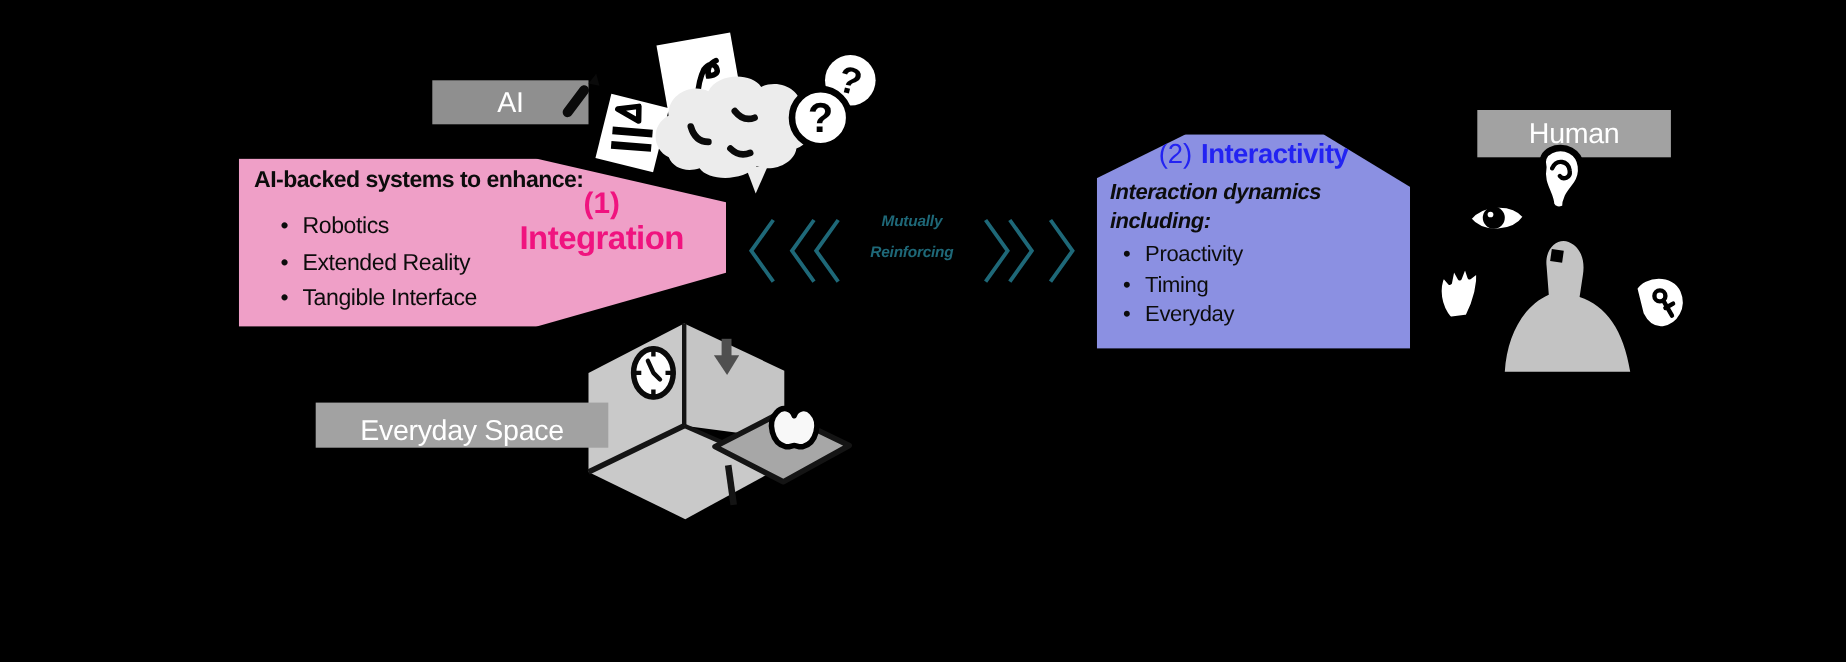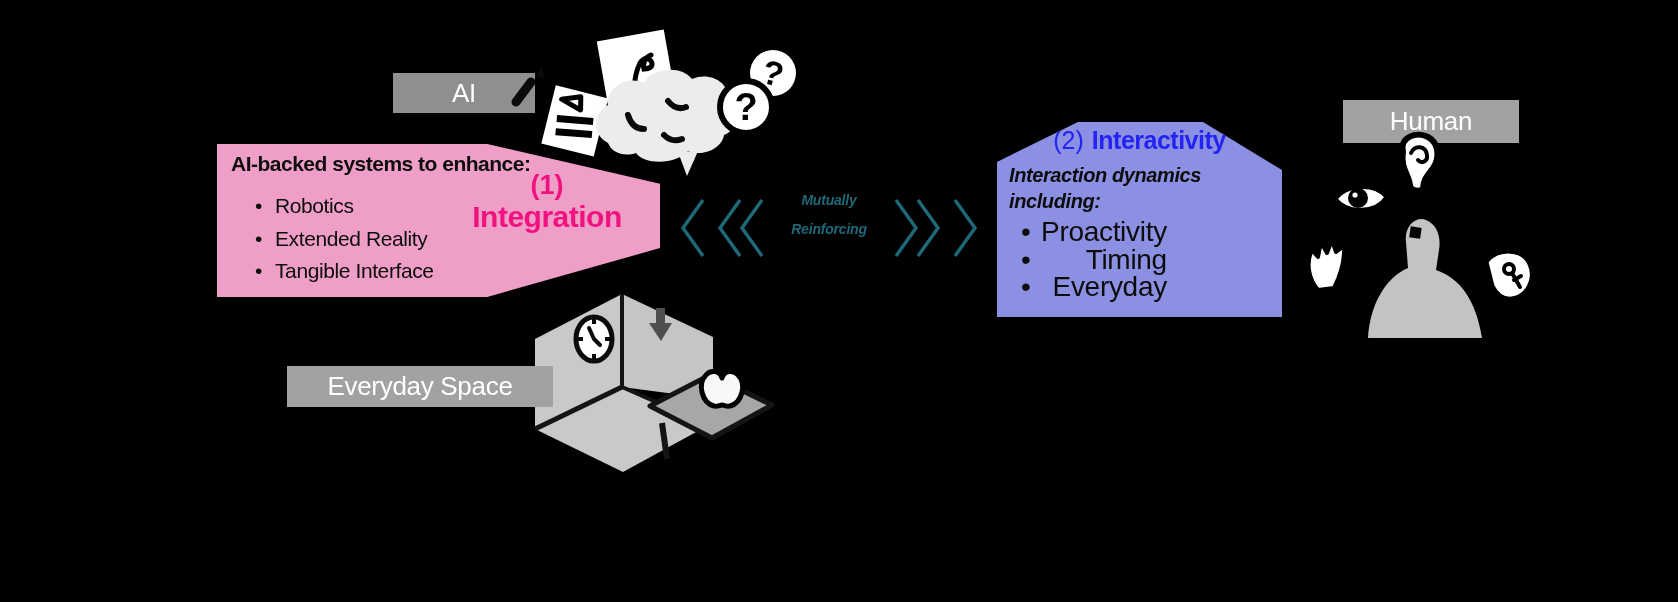"Proactivity" .purple-list { font-size: 28px -> 20px; text-align: right -> none }
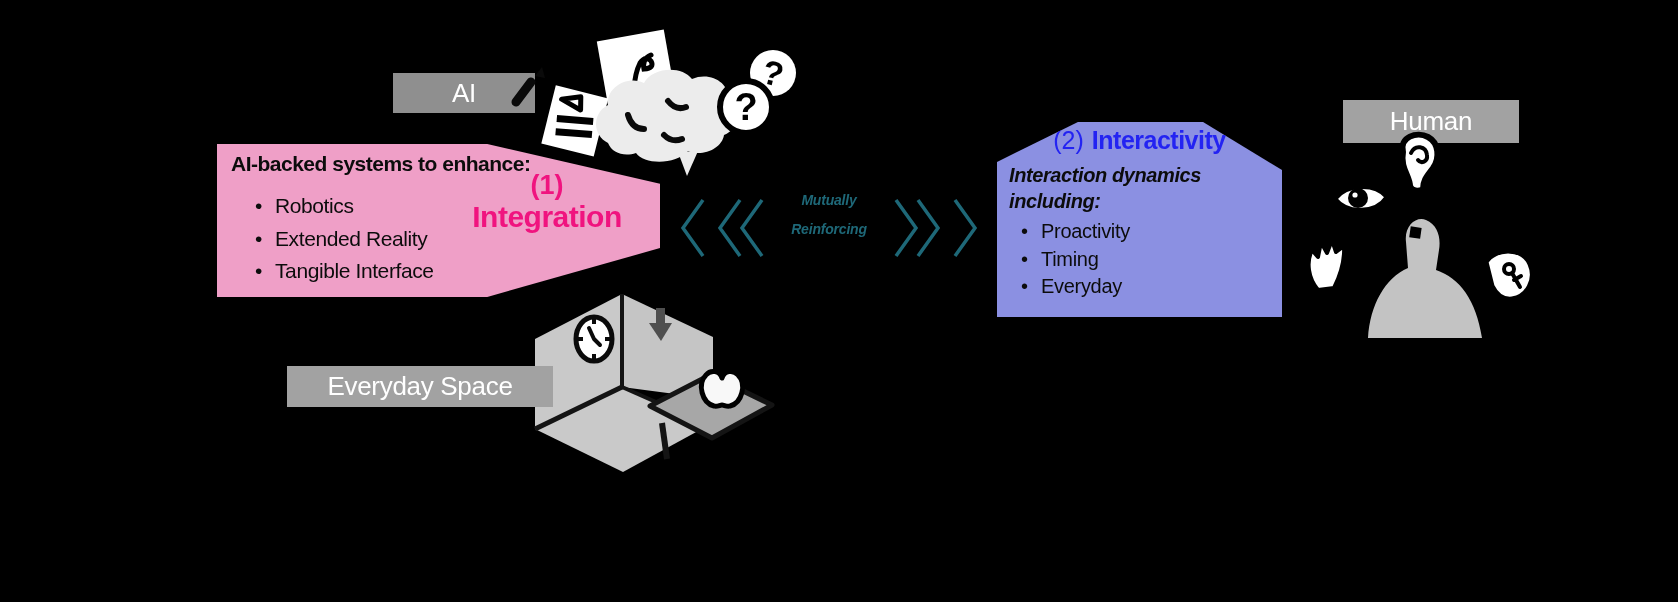"Everyday Space" .label-everyday { align-items: none -> flex-end }
